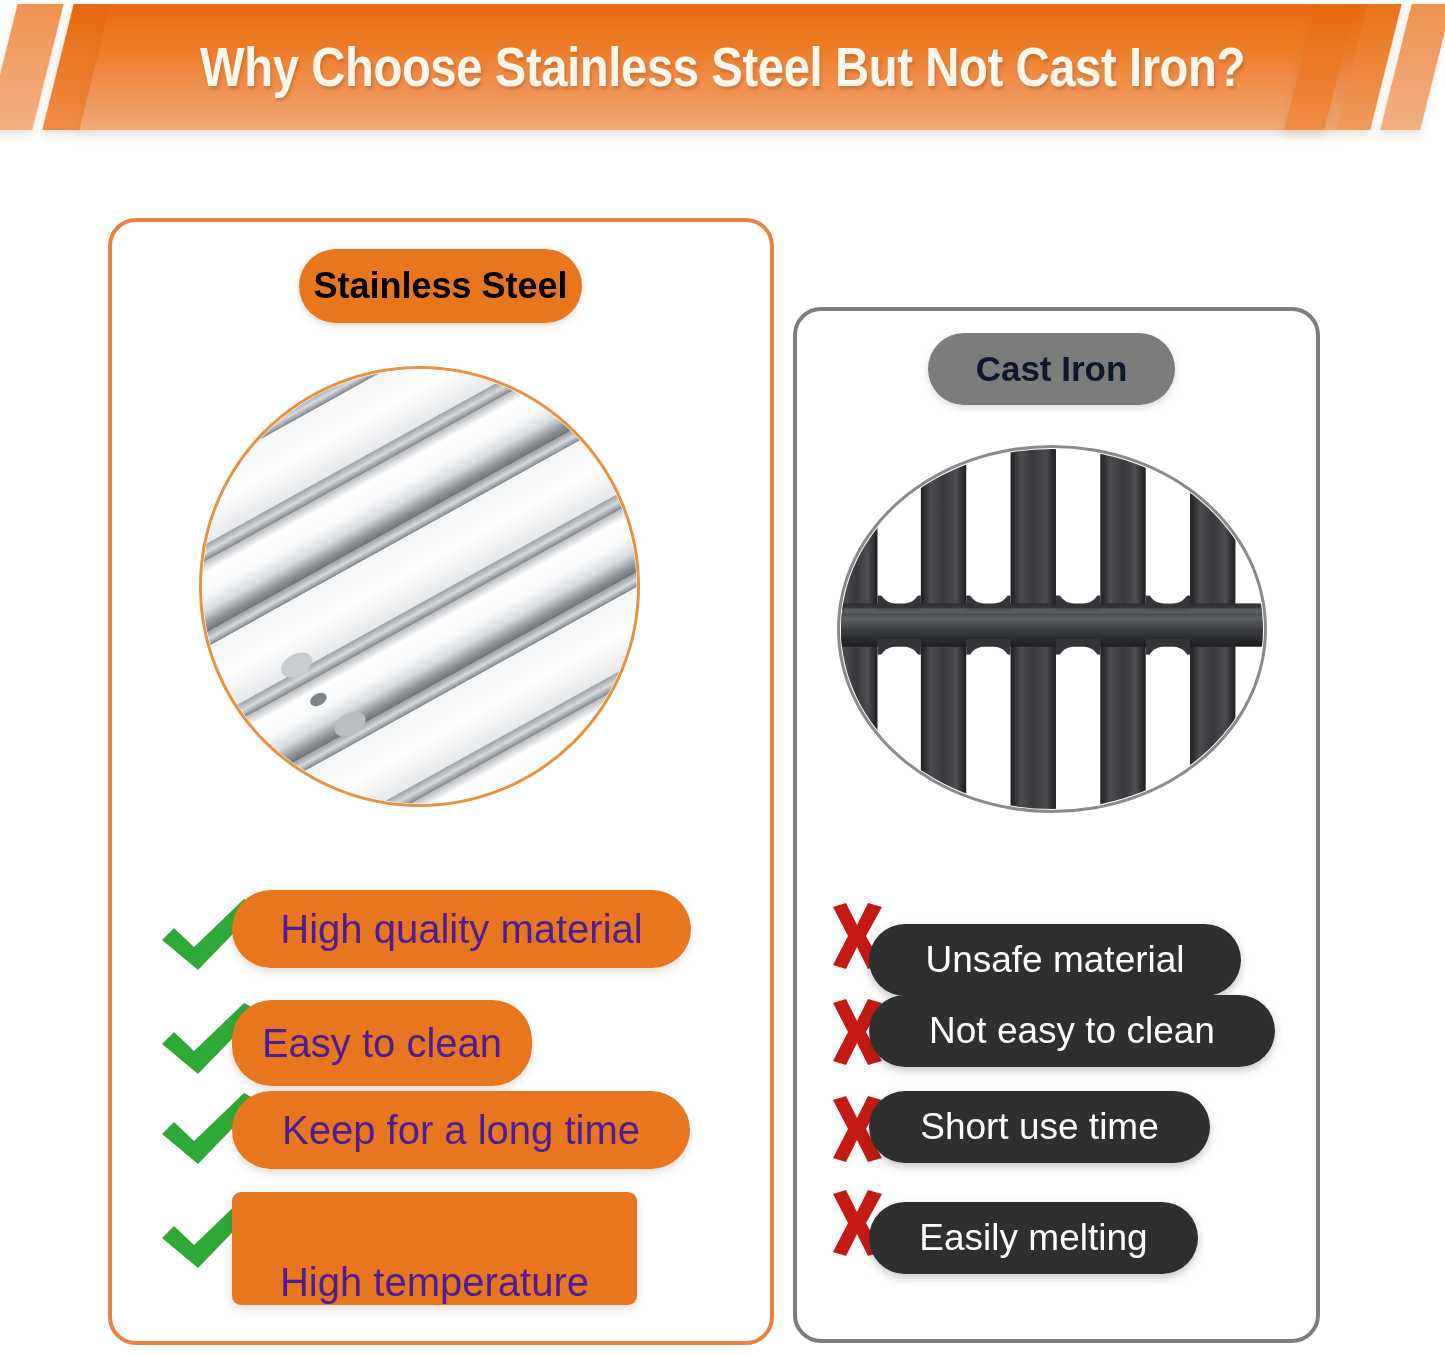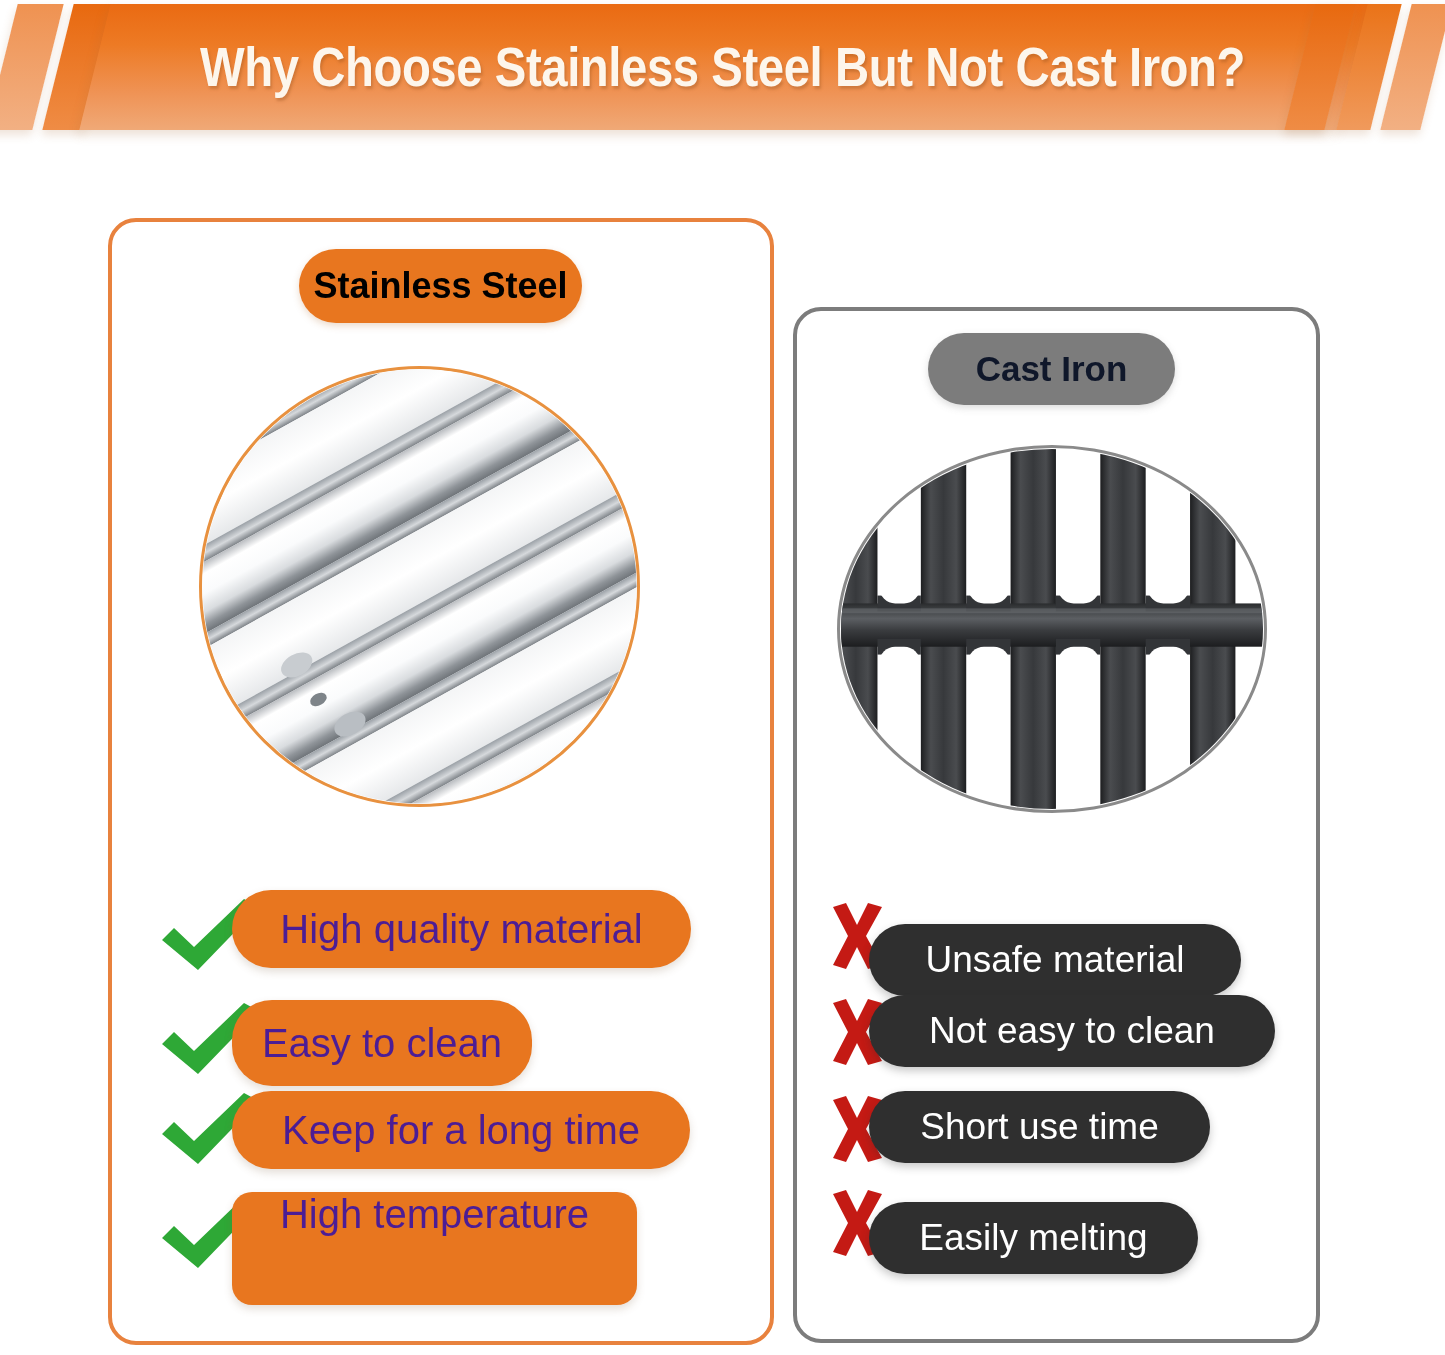"High temperature" .feat-pill.two-line { border-radius: 20px -> 9px; justify-content: flex-start -> flex-end }
